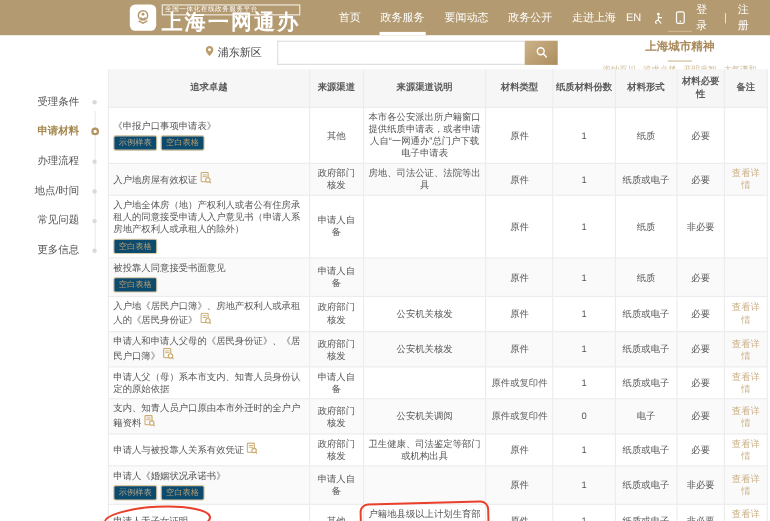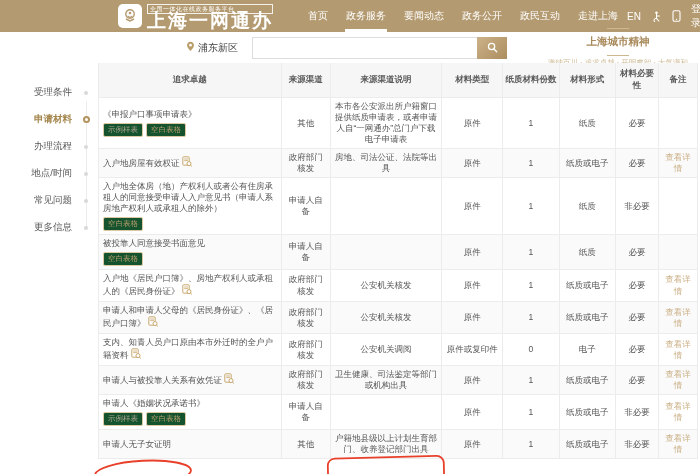"政民互动" span.nav-item { html: <span>政民互动</span> -> none }
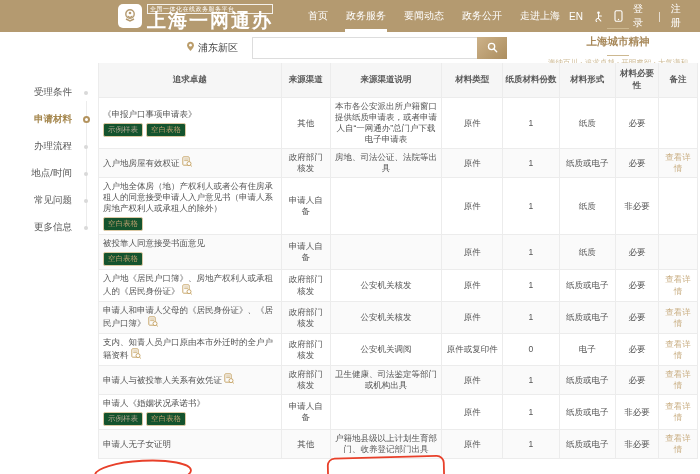"示例样表" .chip { background: #14532d -> #0c4a6e }
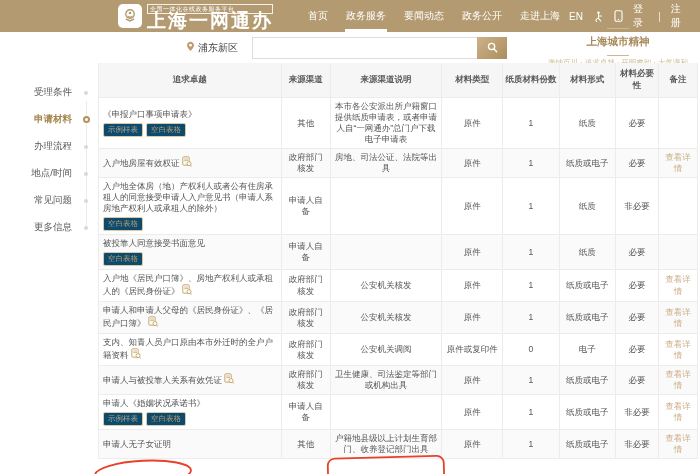"申请人父（母）系本市支内、知青人员身份认定的原始依据" tr { html: none -> <tr> <td><span>申请人父（母）系本市支内、知青人员身份认定的原始依据</span></td> <td><span>申请人自备</span></td> <td><span></span></td> <td><span>原件或复印件</span></td> <td><span>1</span></td> <td><span>纸质或电子</span></td> <td><span>必要</span></td> <td><span>查看详情</span></td> </tr> }
